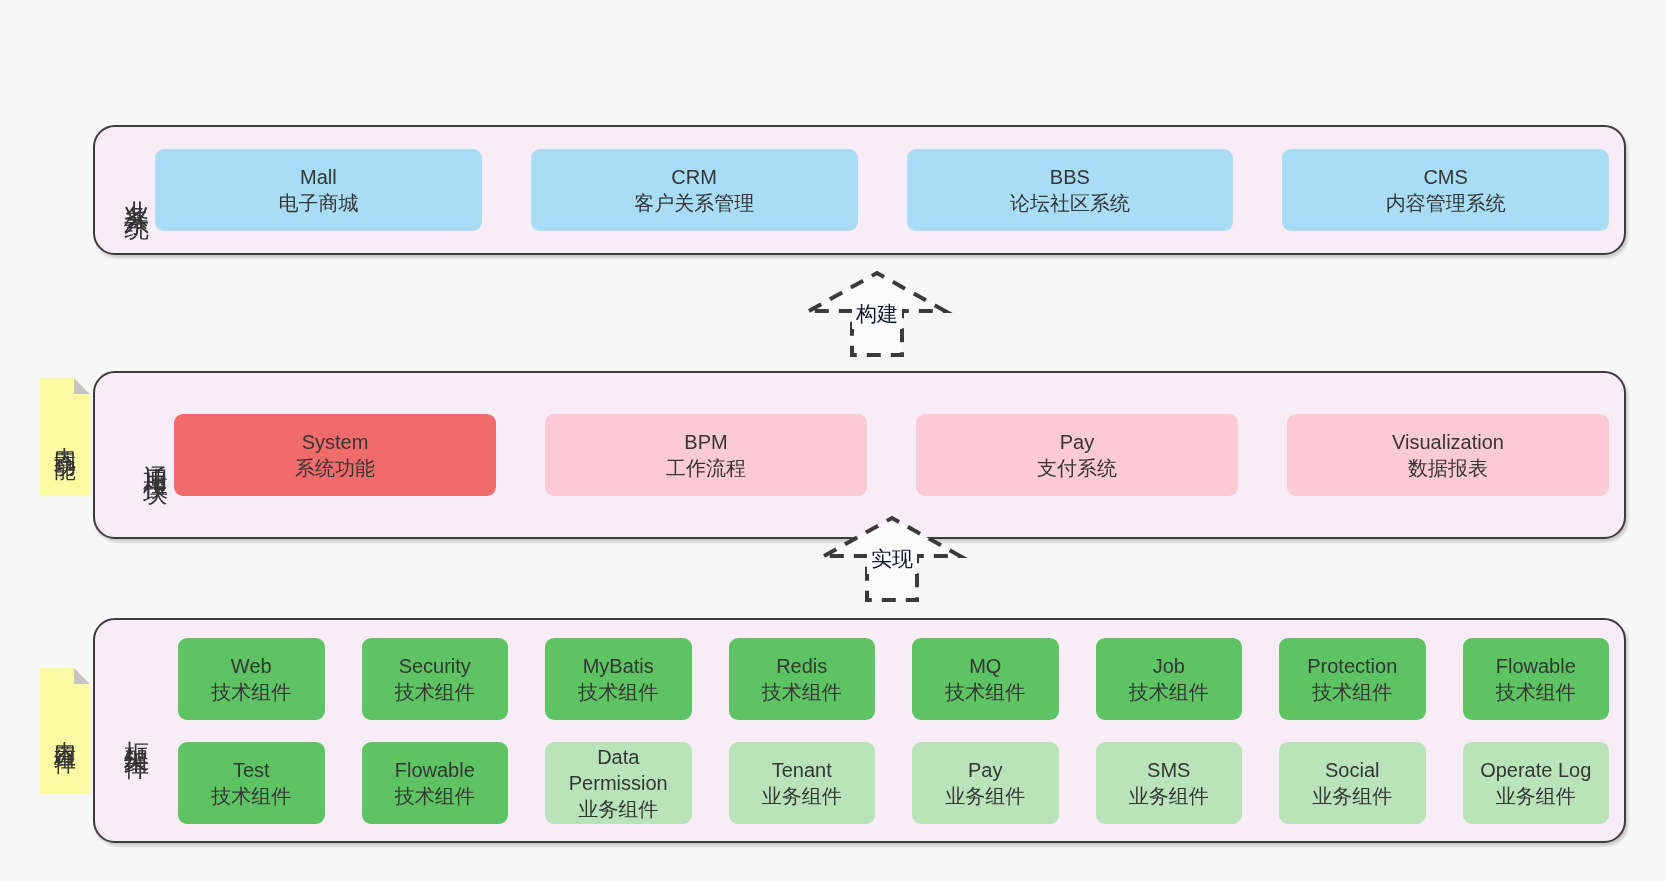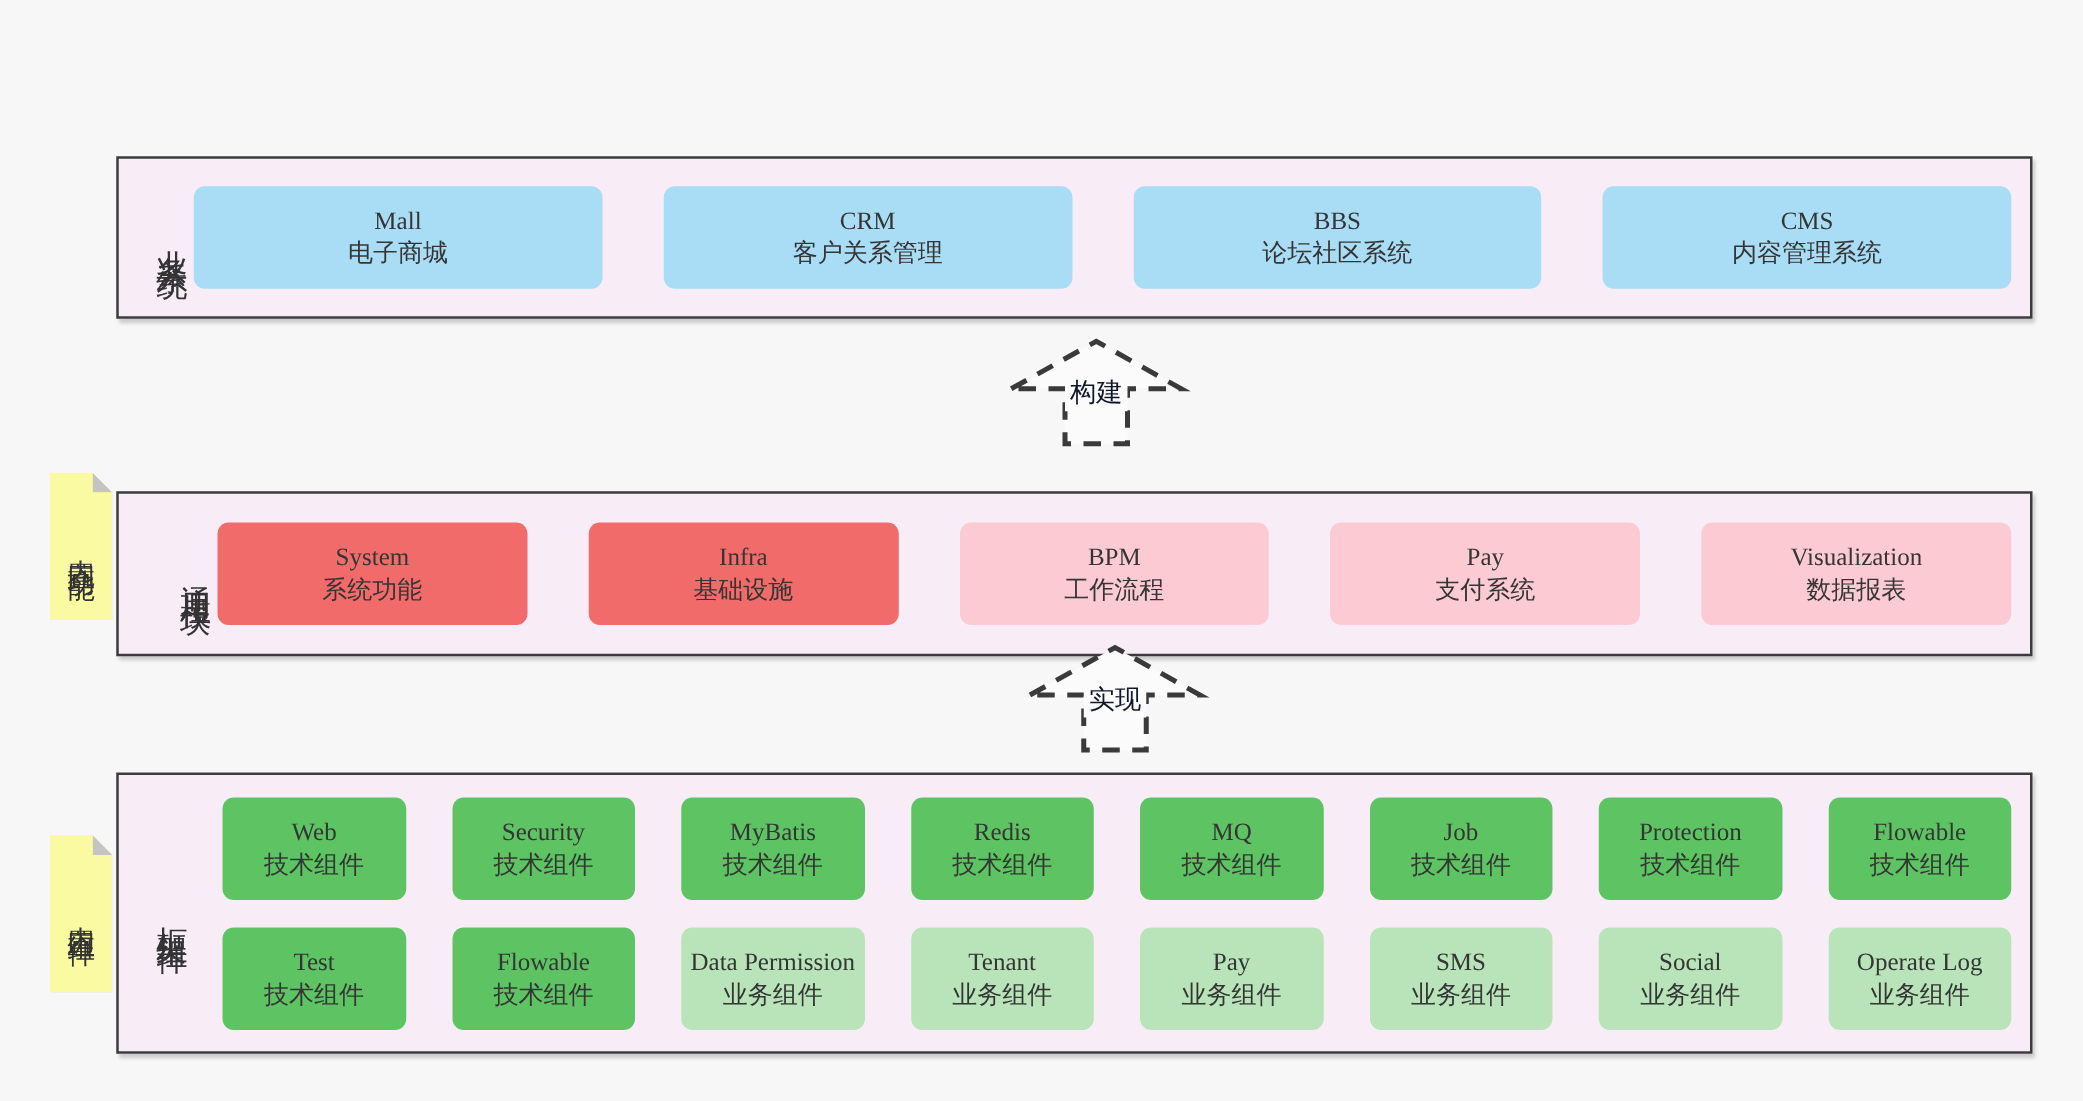"Mall" .layer { border-radius: 0 -> 22px; font-family: Liberation Serif, serif -> none }
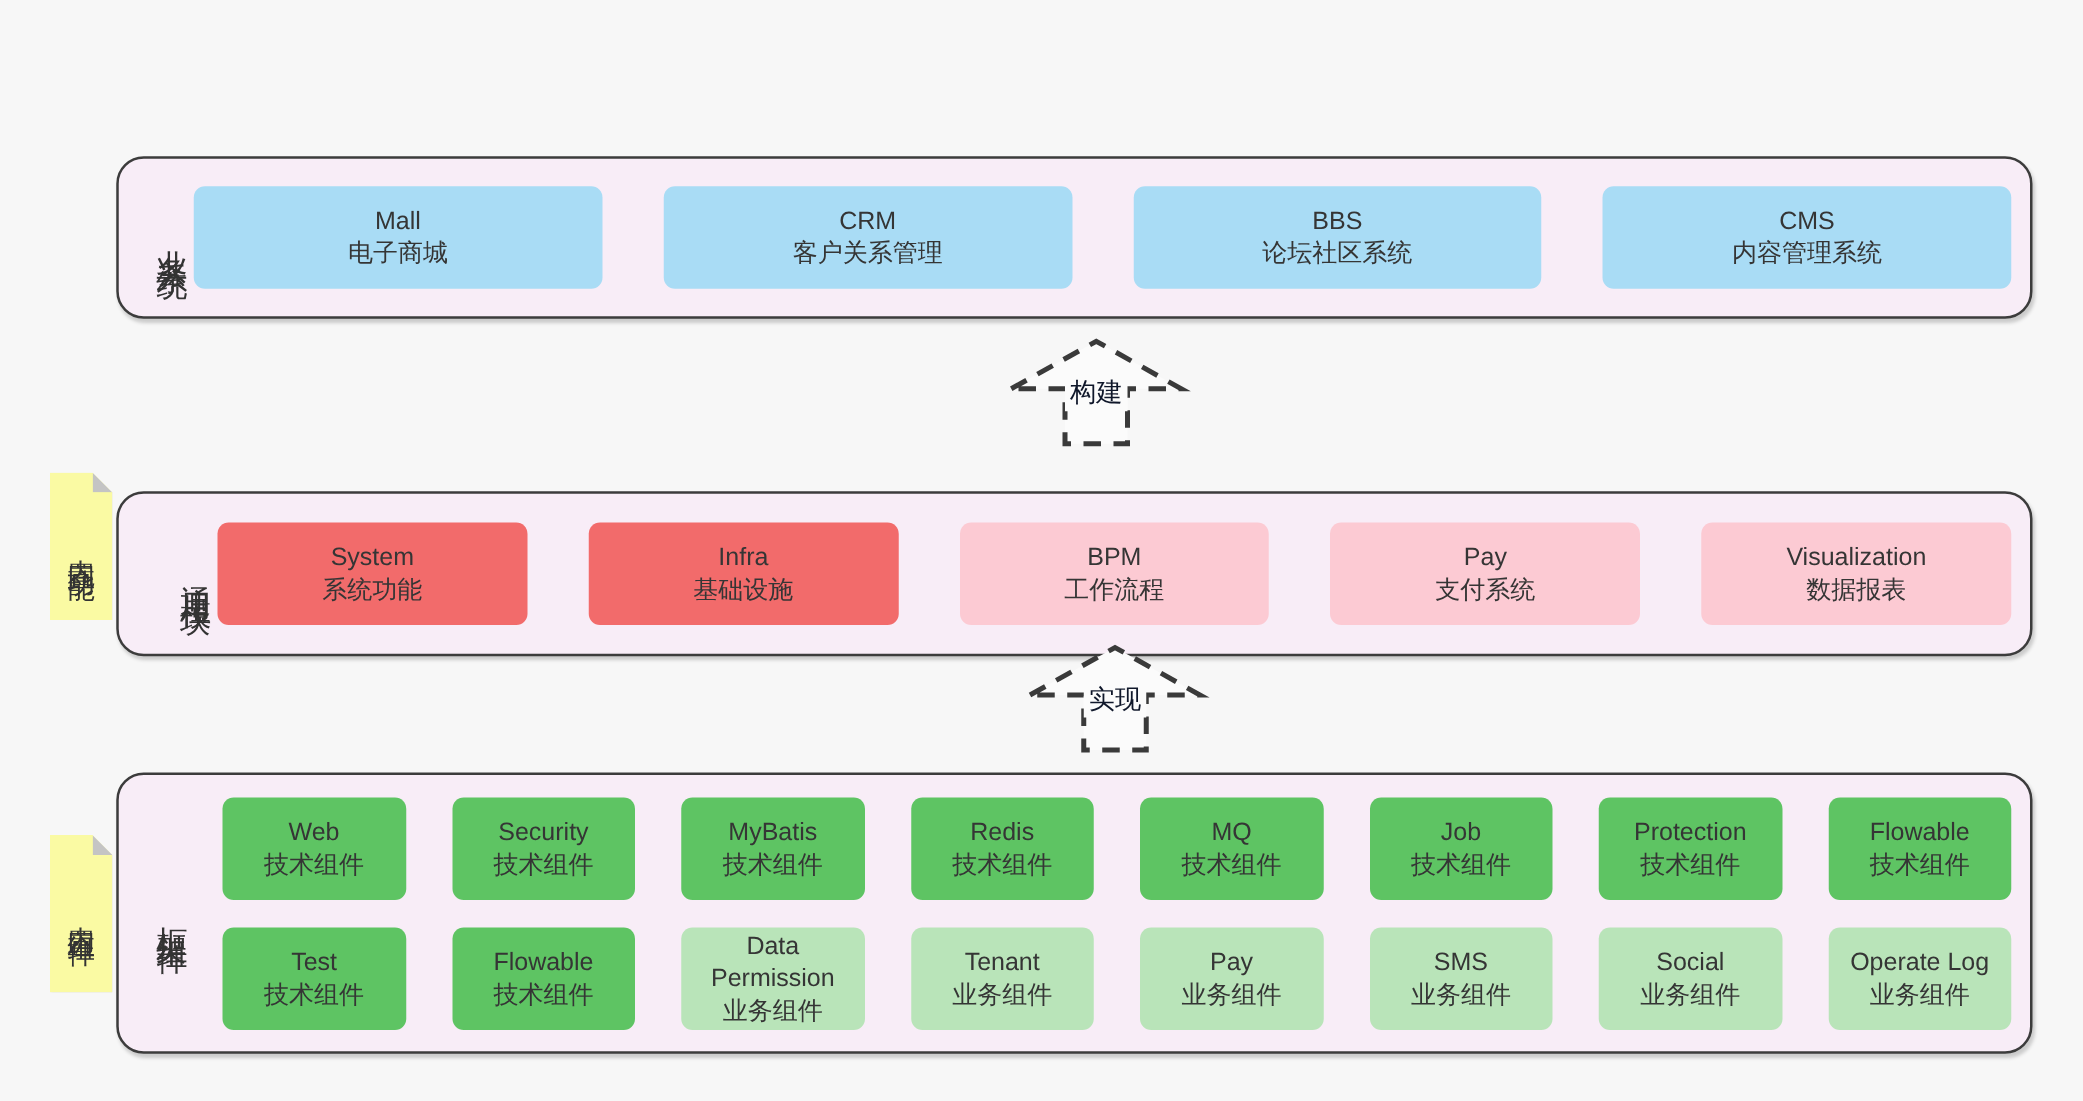"System" .layer-2 { height: 132px -> 168px; top: 393px -> 371px }
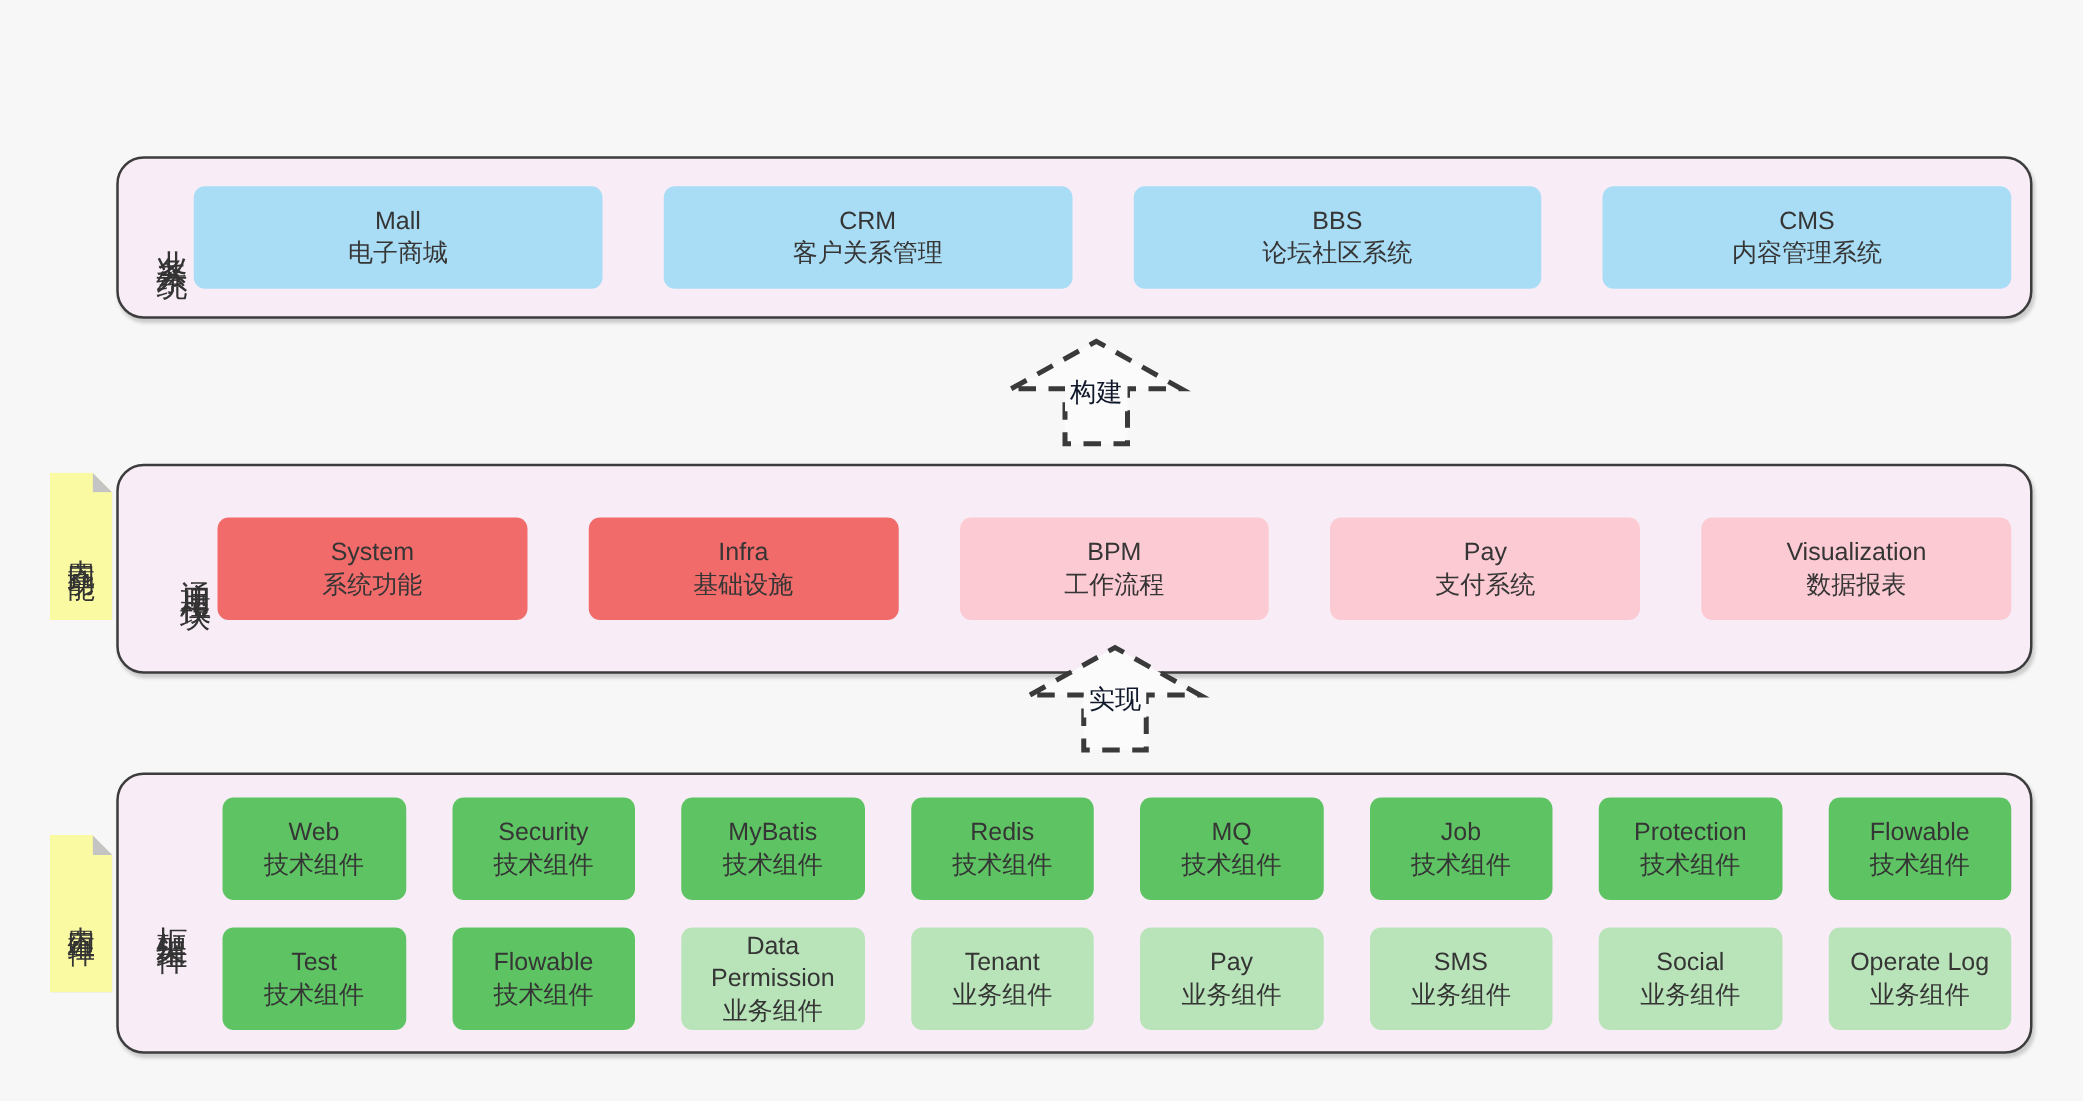"Infra" div.box { html: <div> <span>Infra</span> <span>基础设施</span> </div> -> none }
